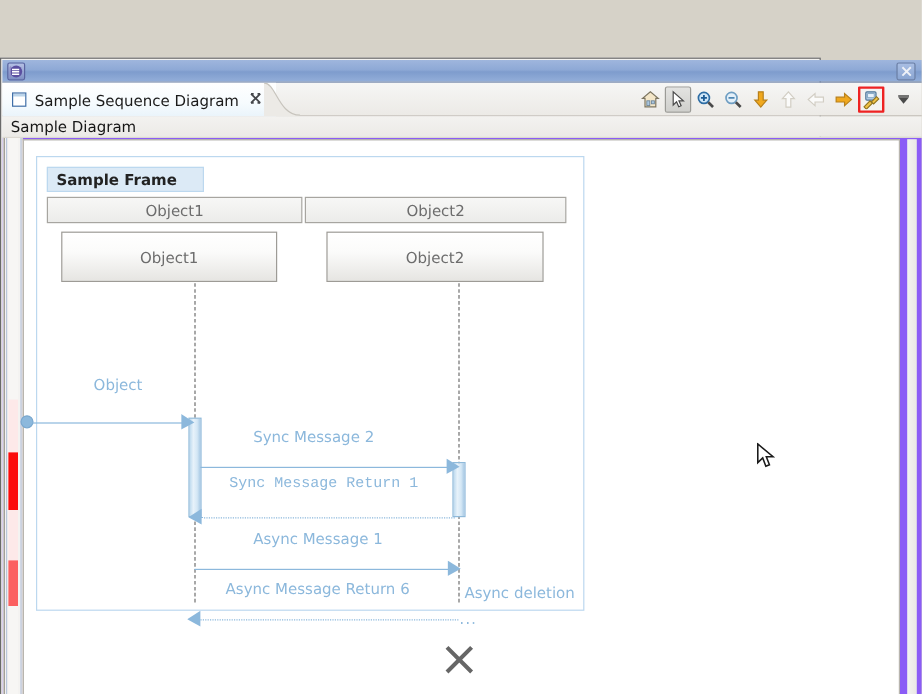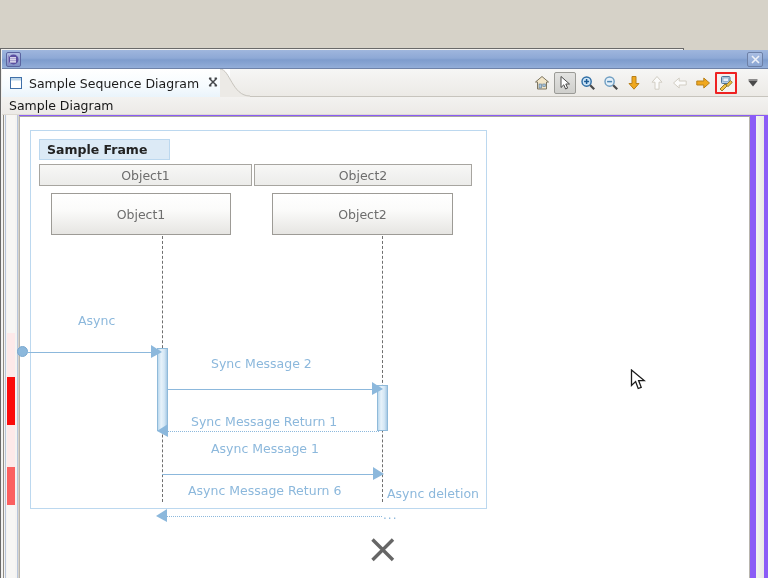"Async" div.msg-label { text: Async -> Object }
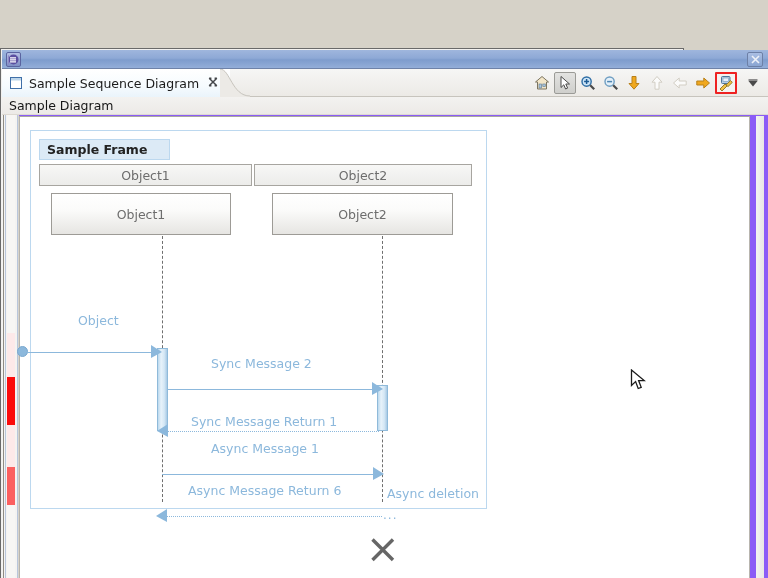"Sync Message Return 1" div.msg-label { font-family: none -> Liberation Mono, monospace; top: 283px -> 265px }
